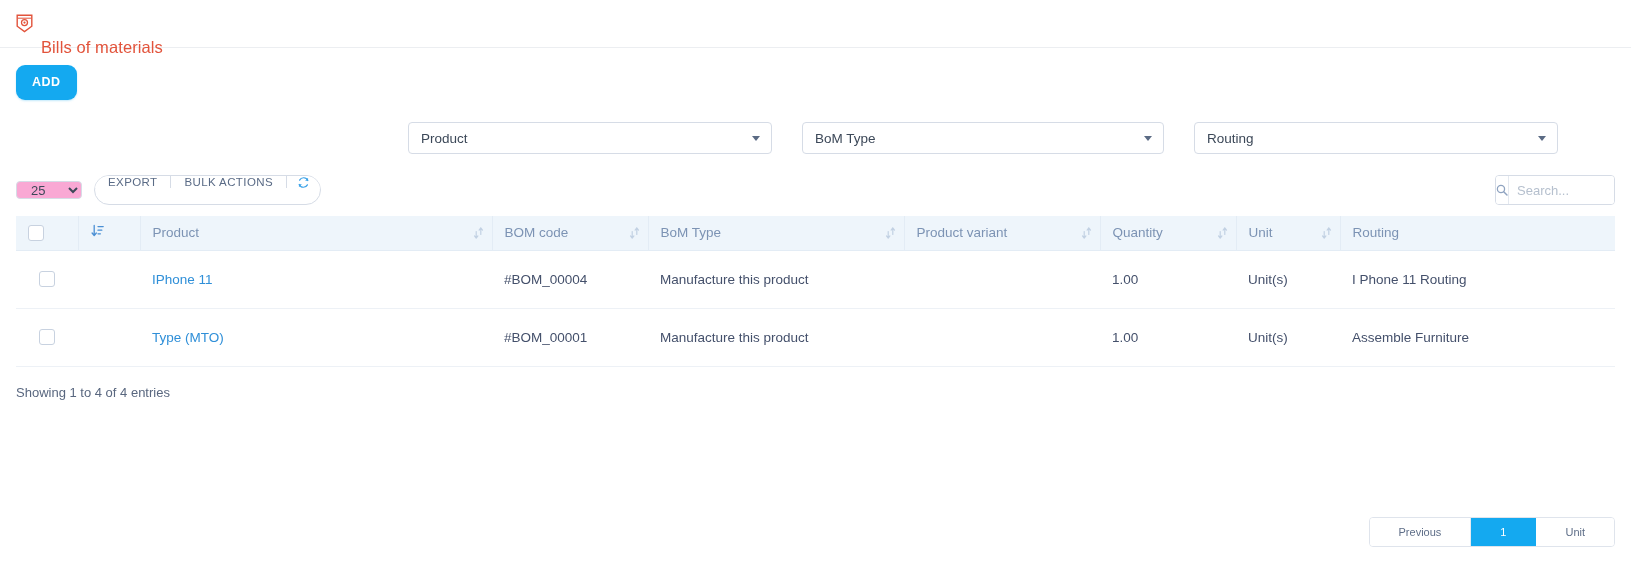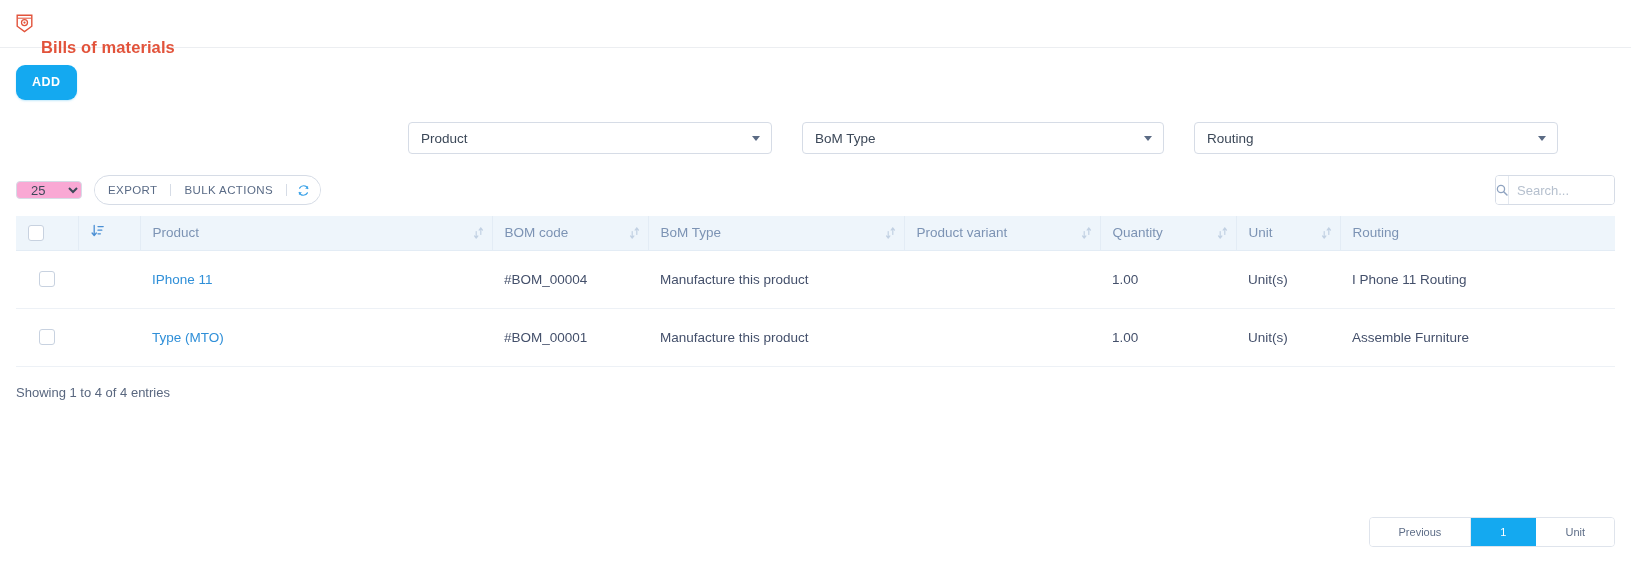"Bills of materials" .page-title { font-weight: 700 -> 400 }
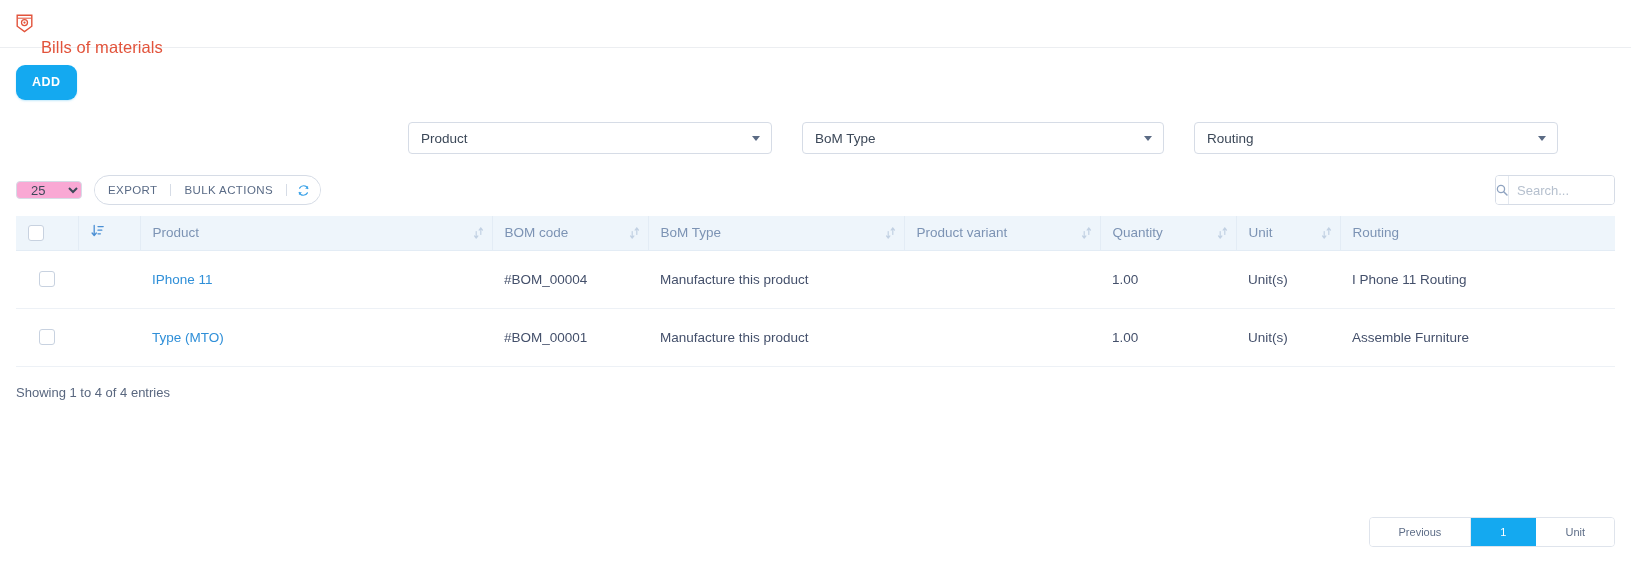"EXPORT" .btn-group { align-items: center -> flex-start }
